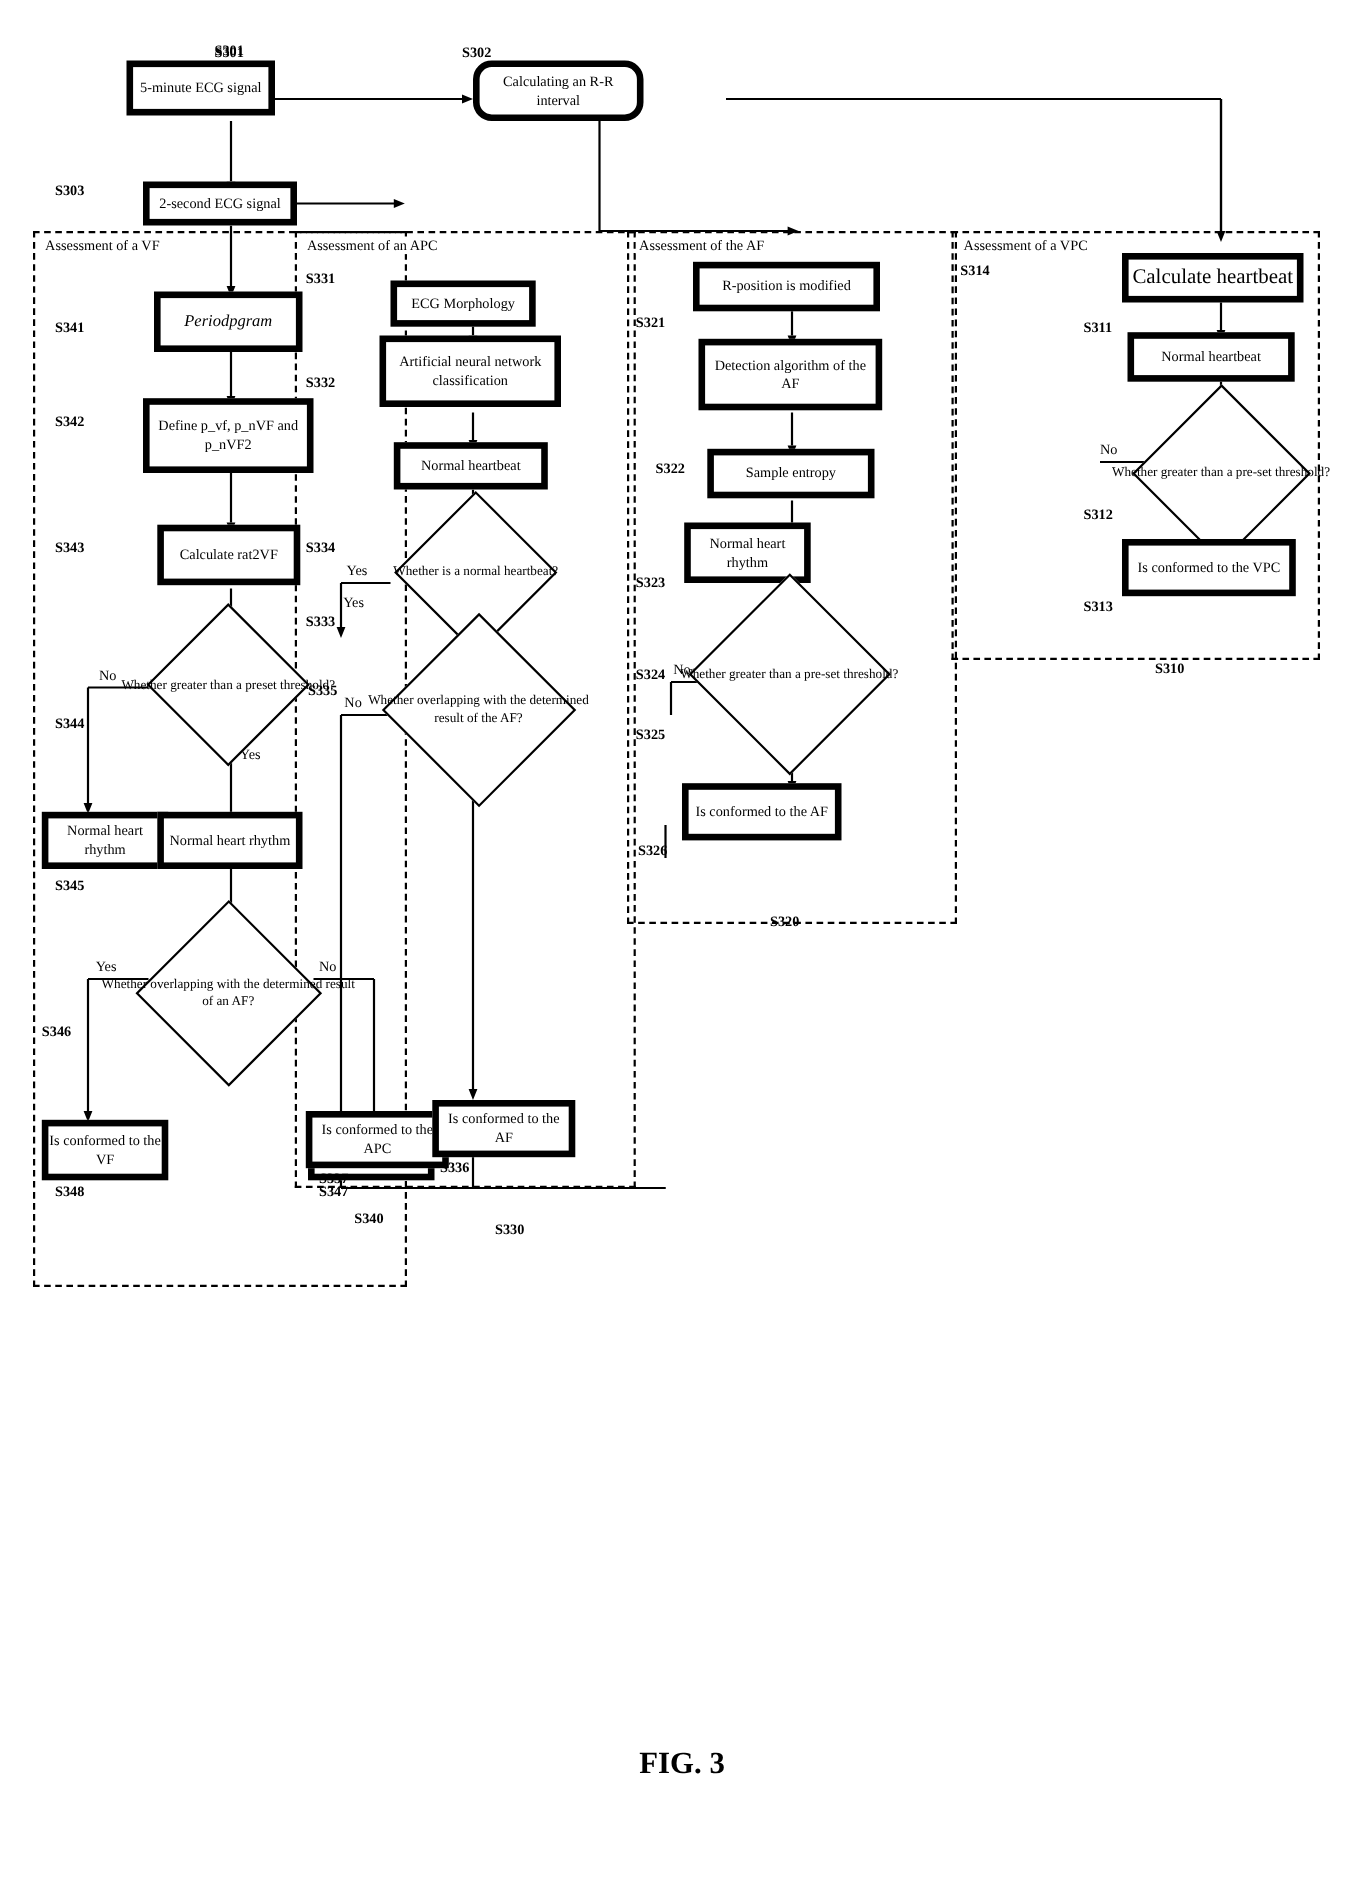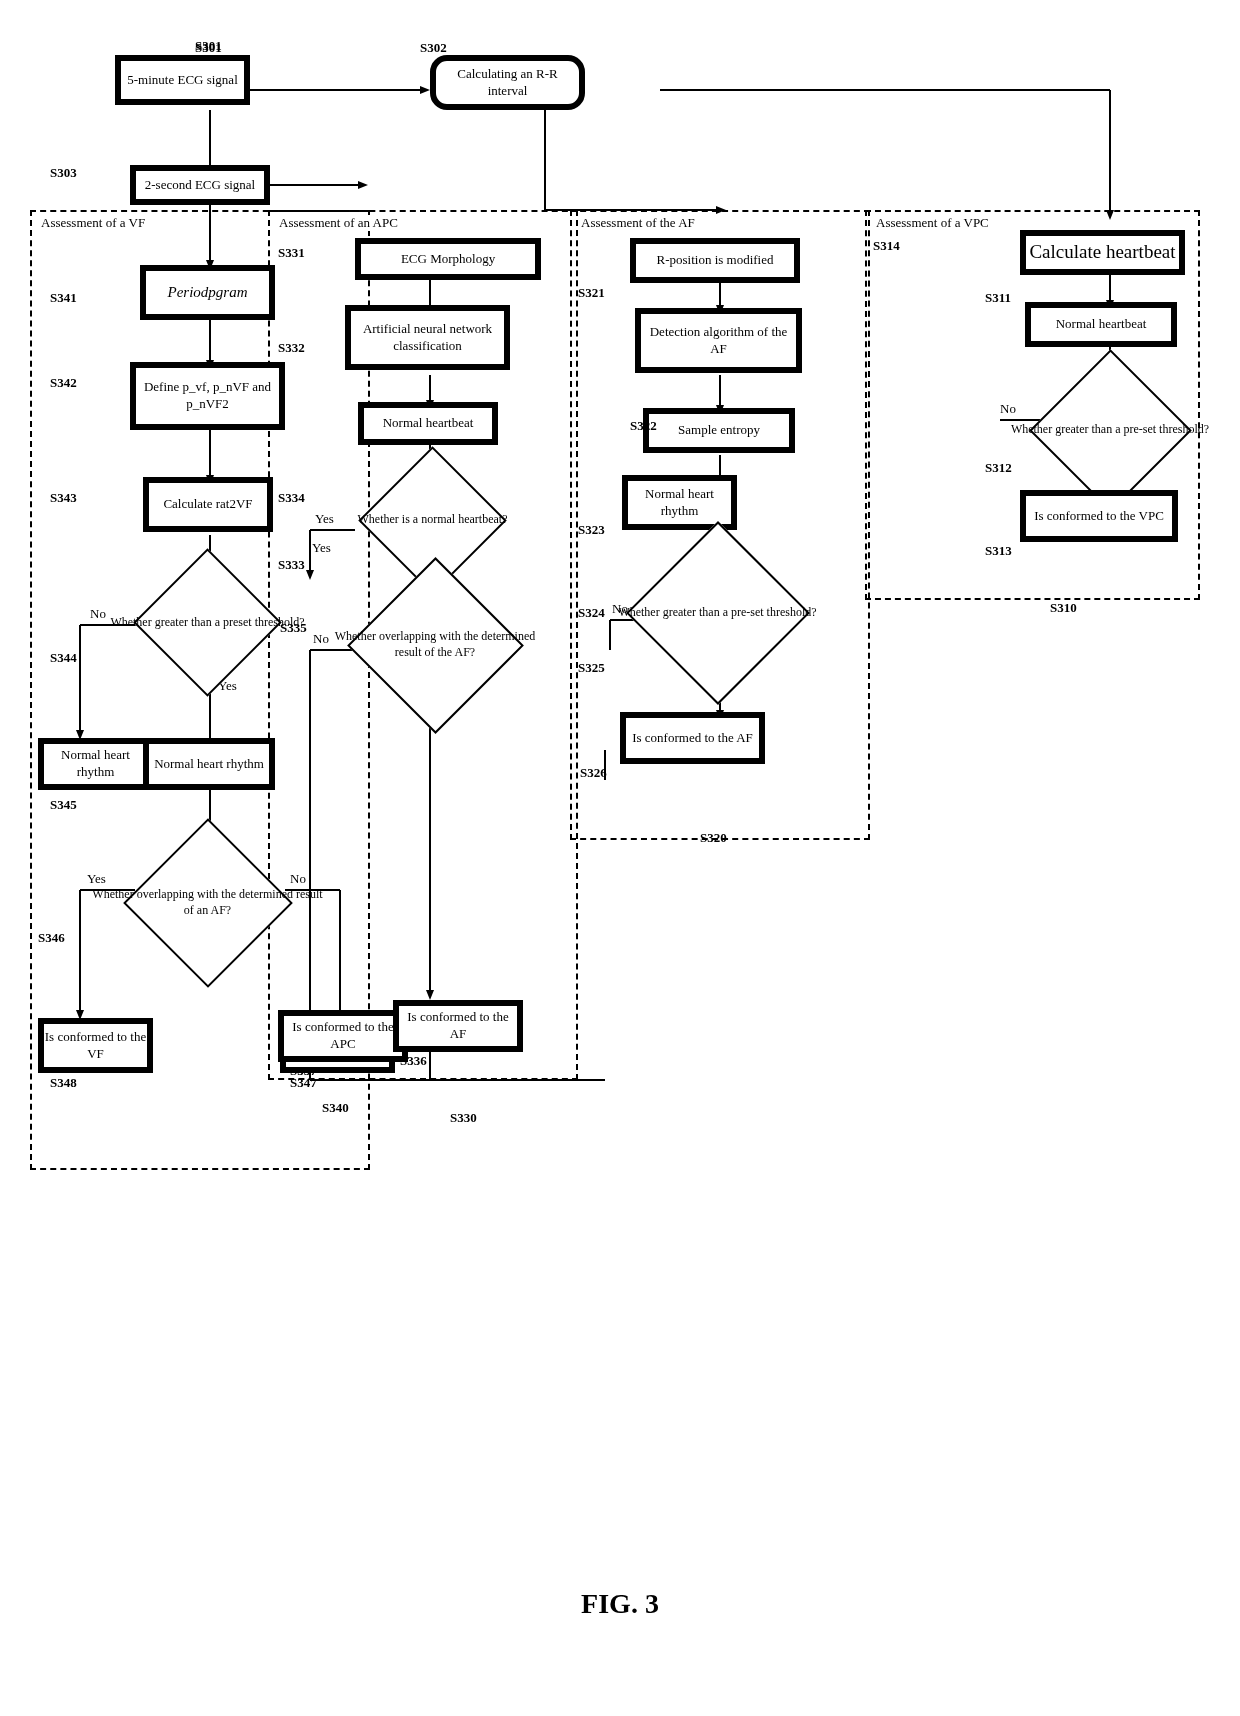"ECG Morphology" div.fc-rect { top: 238px -> 255px; width: 186px -> 132px }
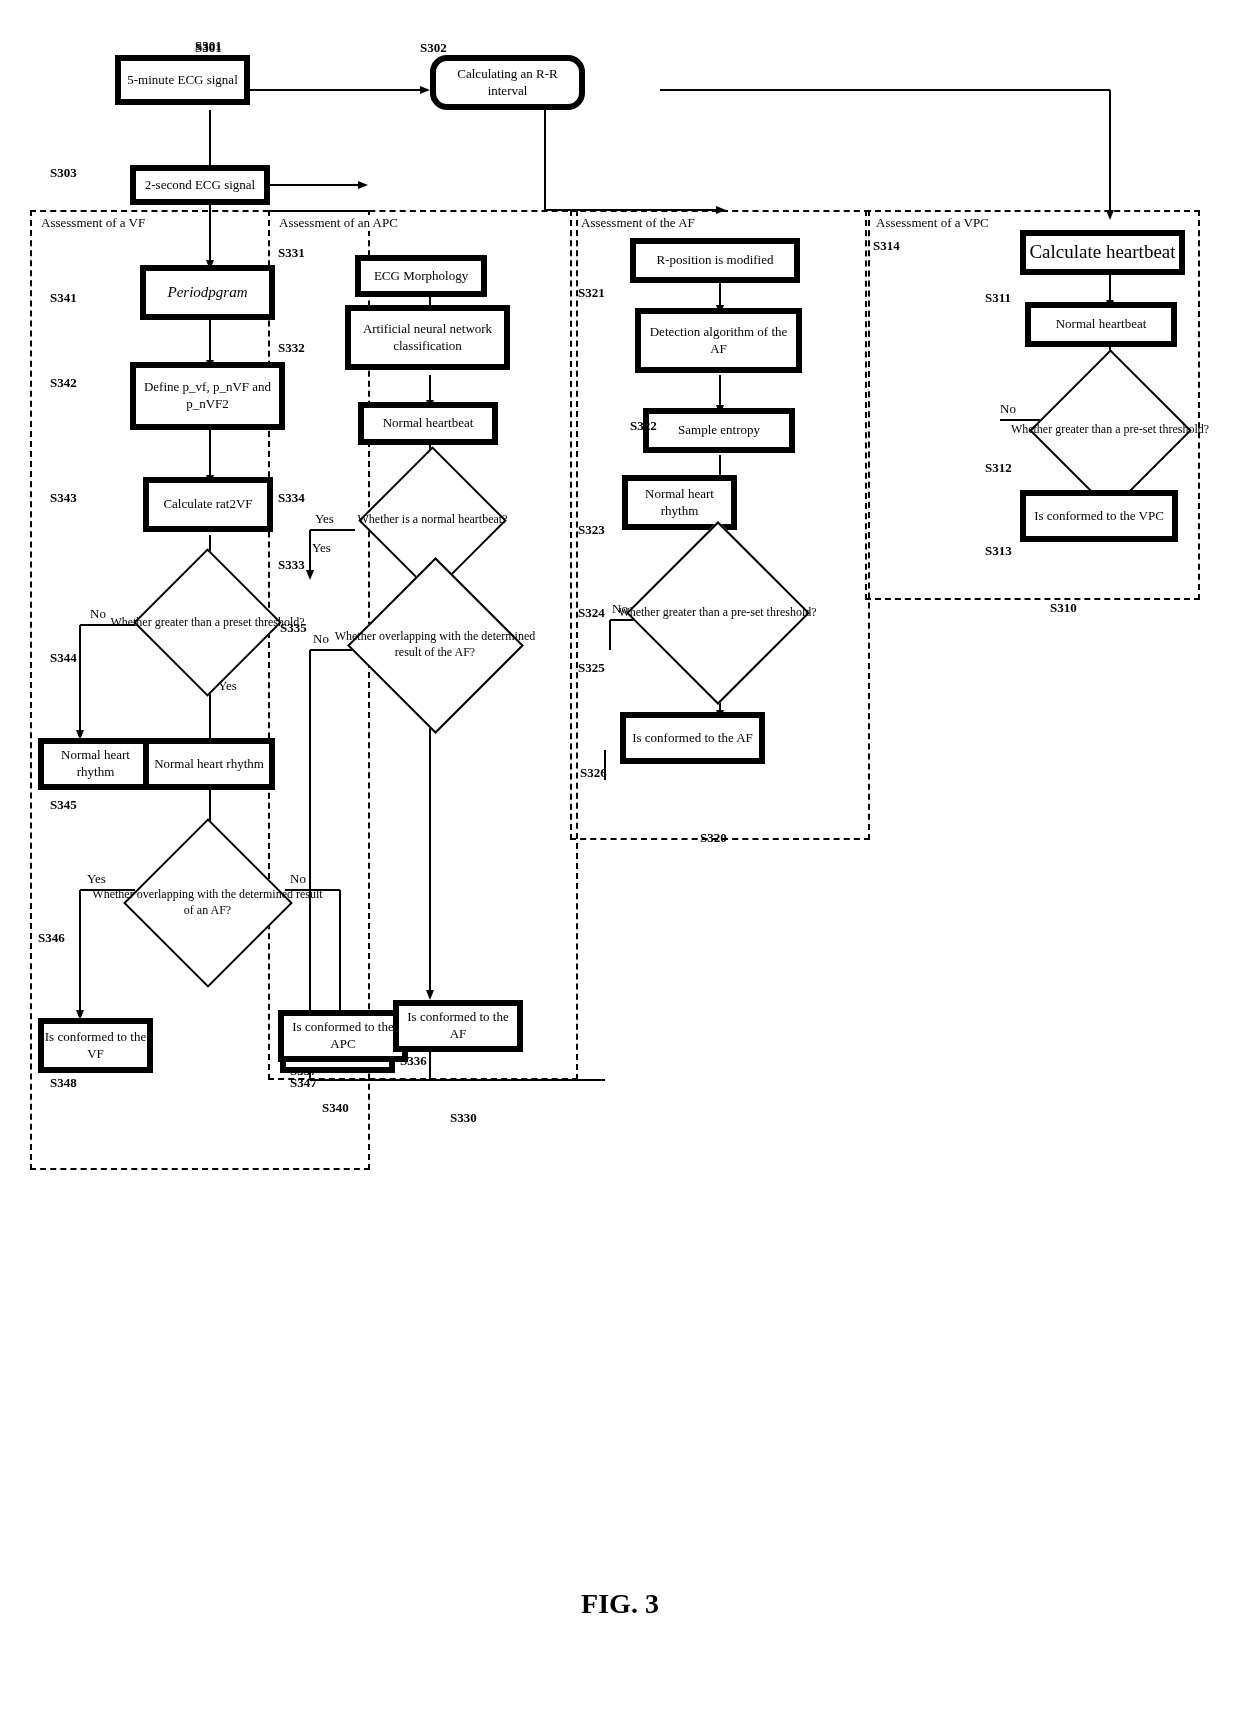"S322" div.step-label { left: 610px -> 576px }
